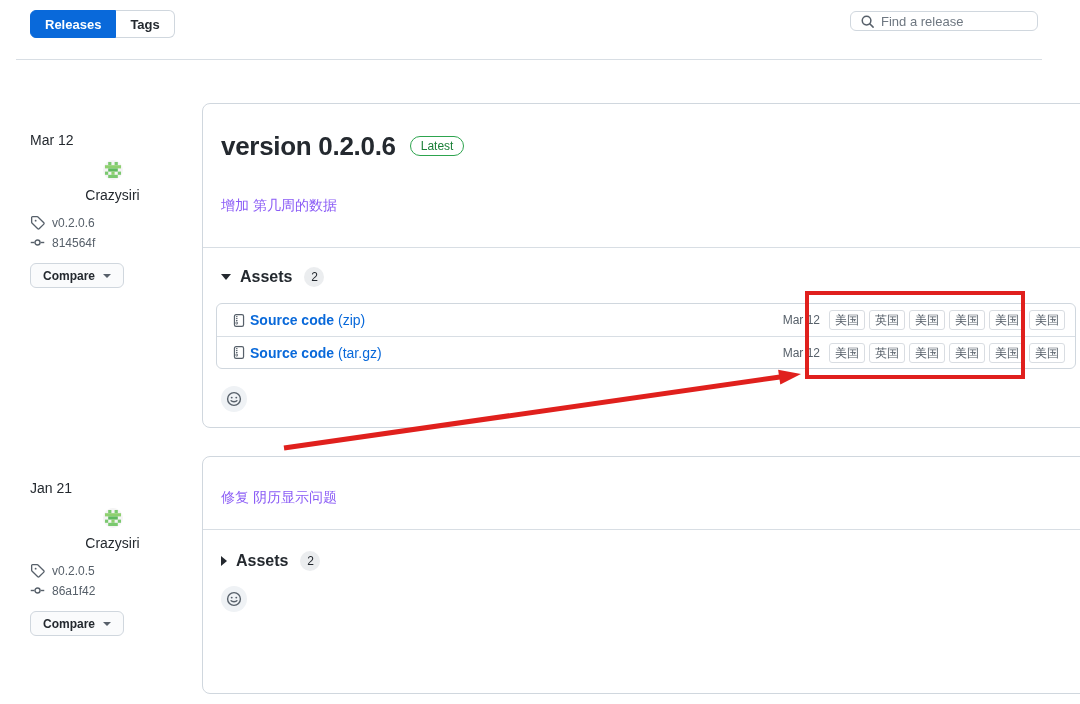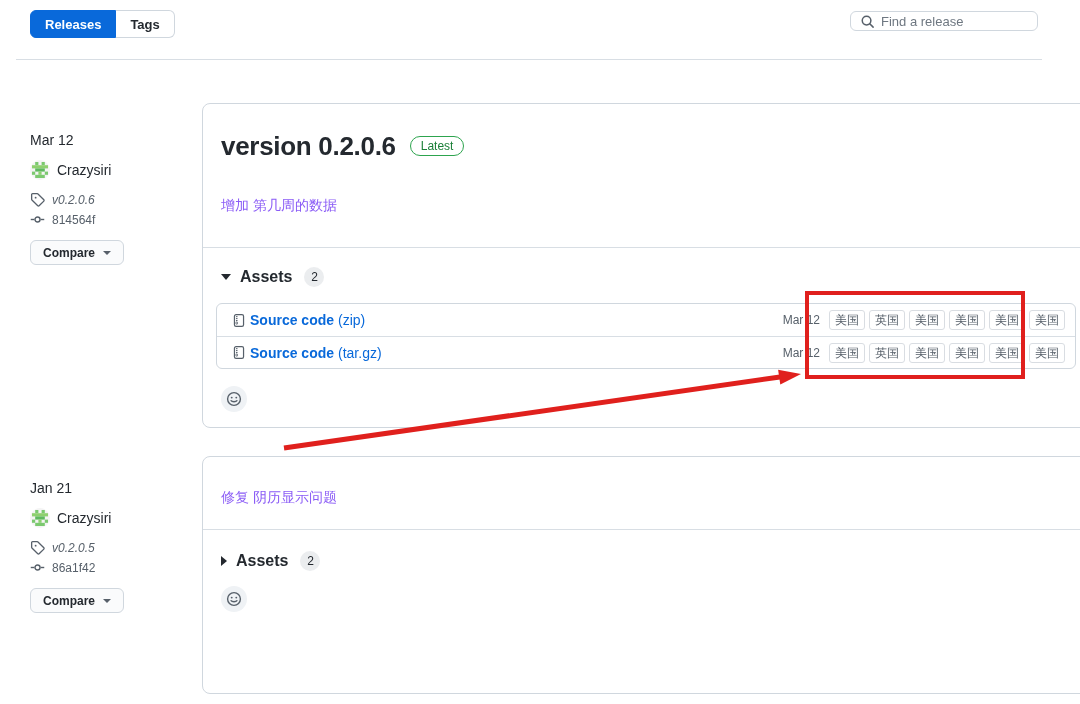"Crazysiri" .side-author { flex-direction: none -> column }
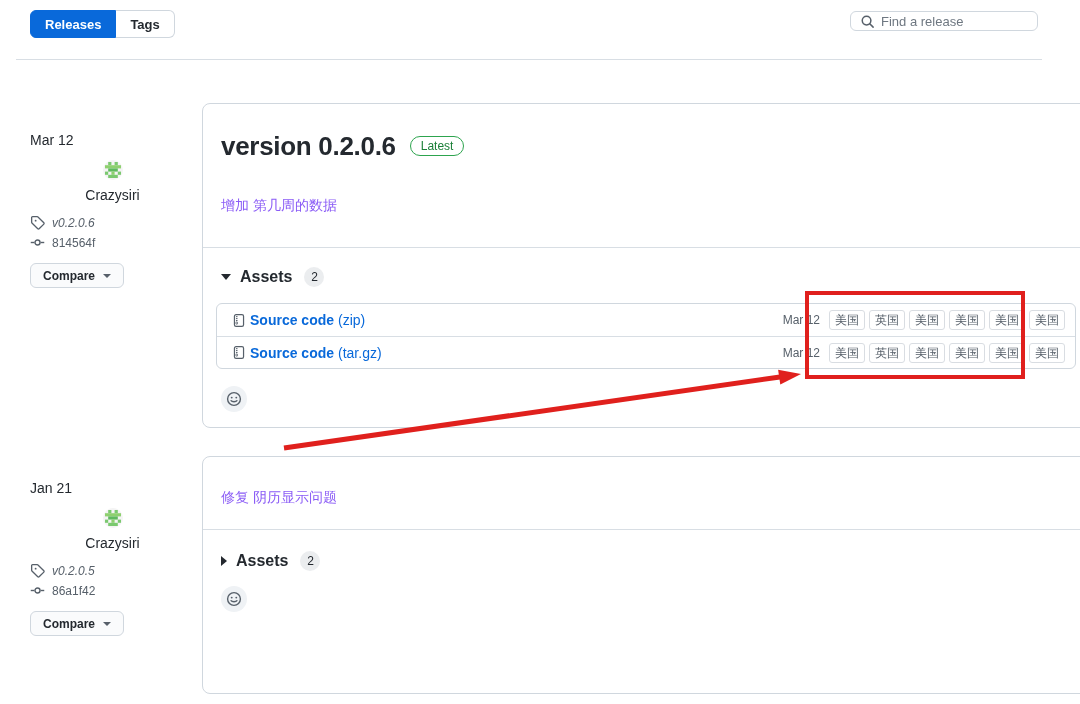"v0.2.0.6" .mt12 { font-style: italic -> none }
